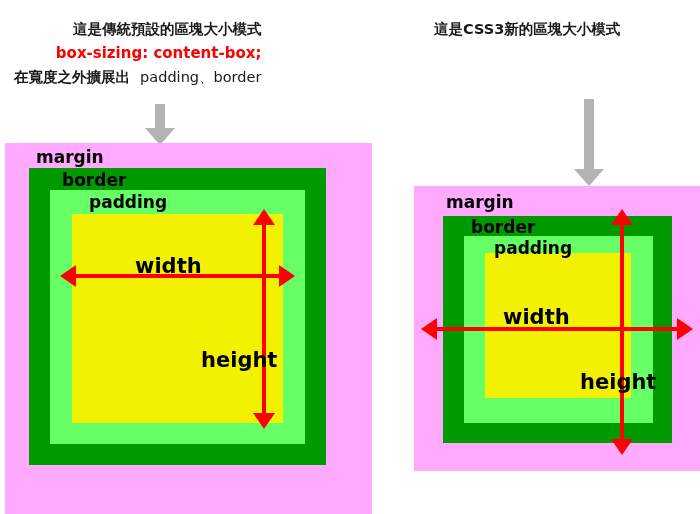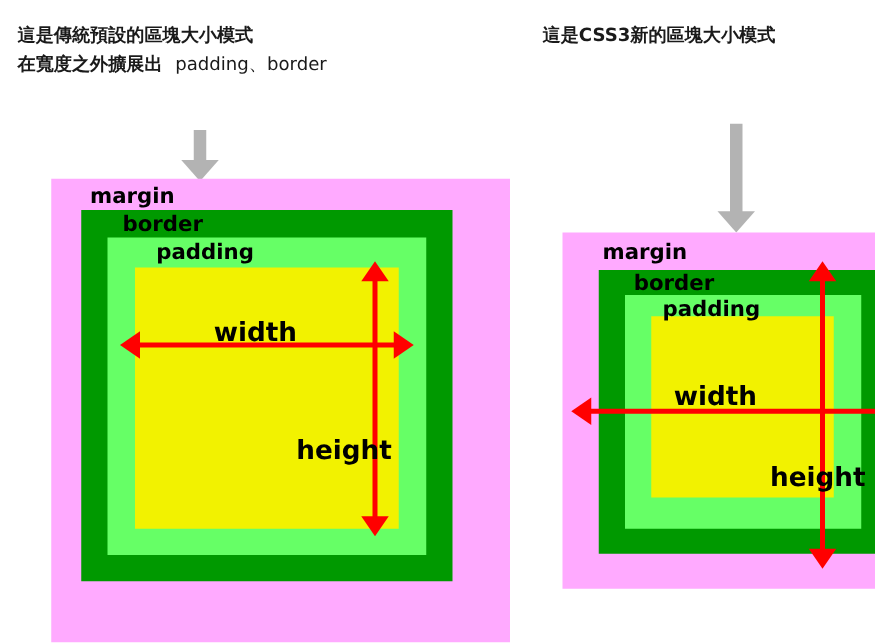"這是傳統預設的區塊大小模式" #caption-left { text-align: none -> right }
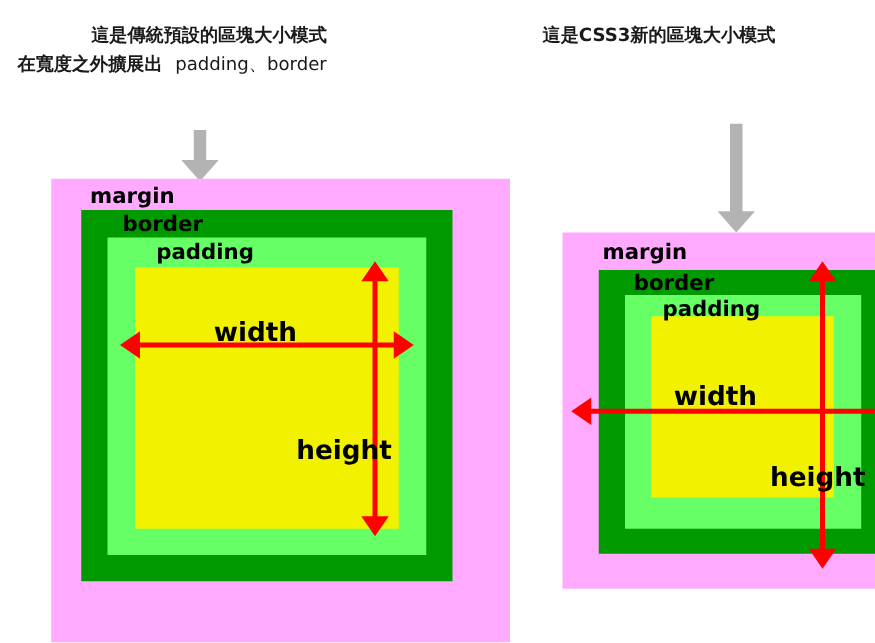"box-sizing: content-box;" div.cap-code { html: none -> <div>box-sizing: content-box;</div> }
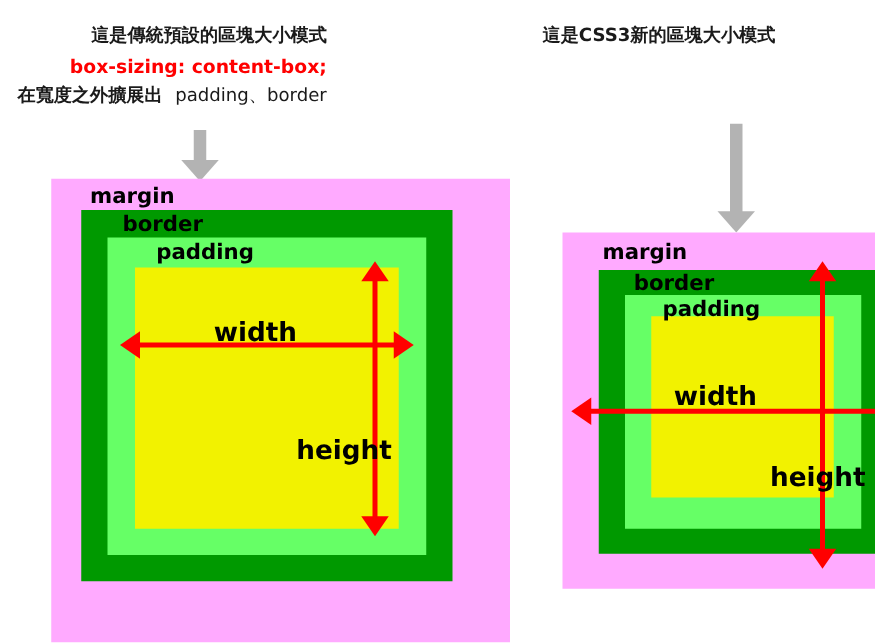"margin" .boxmodel { margin-left: 36px -> none }
